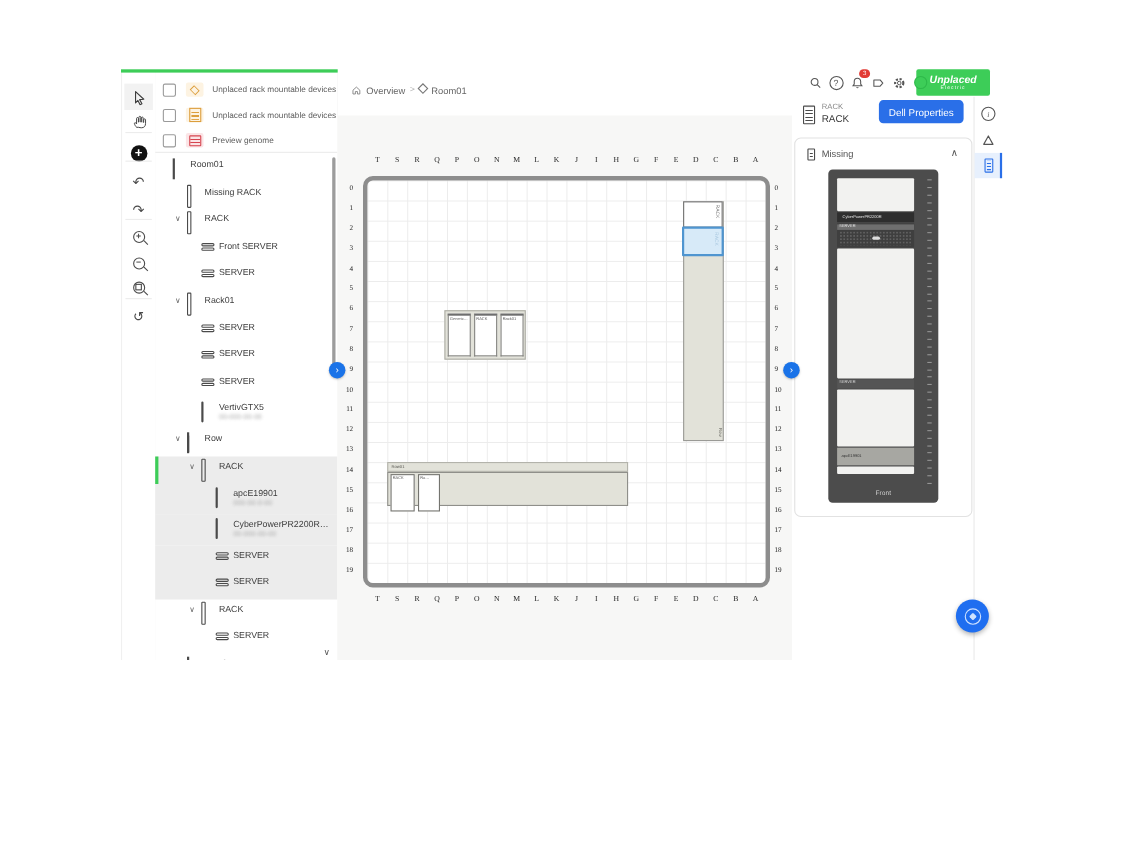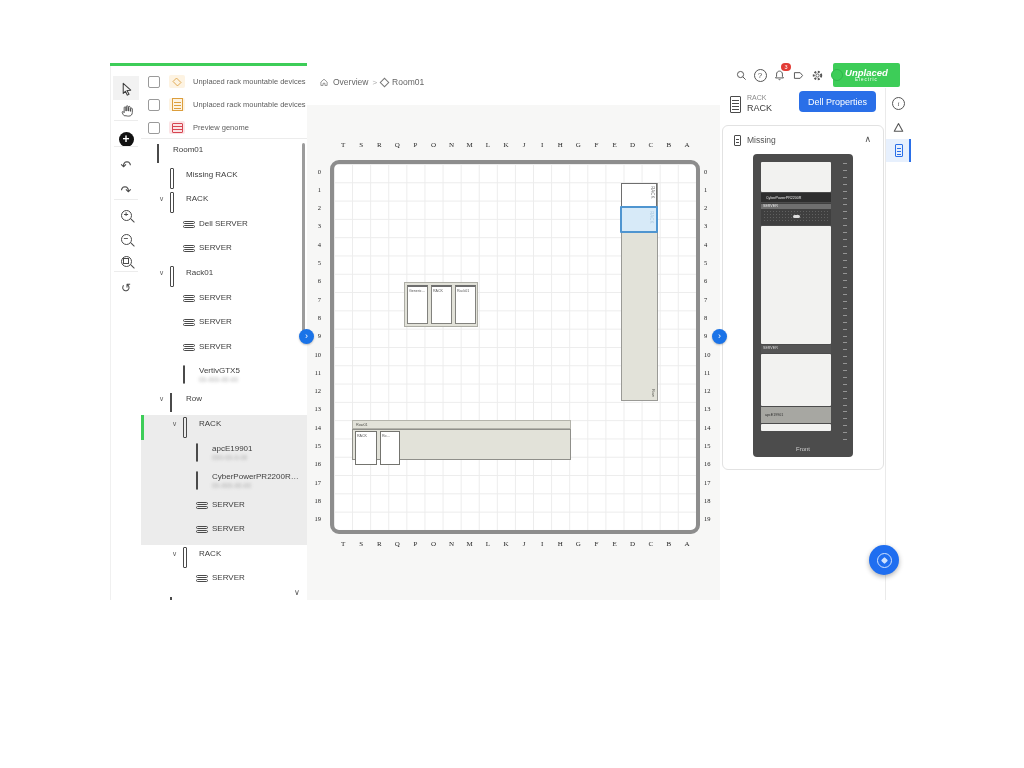"Overview" #breadcrumb { align-items: center -> flex-start }
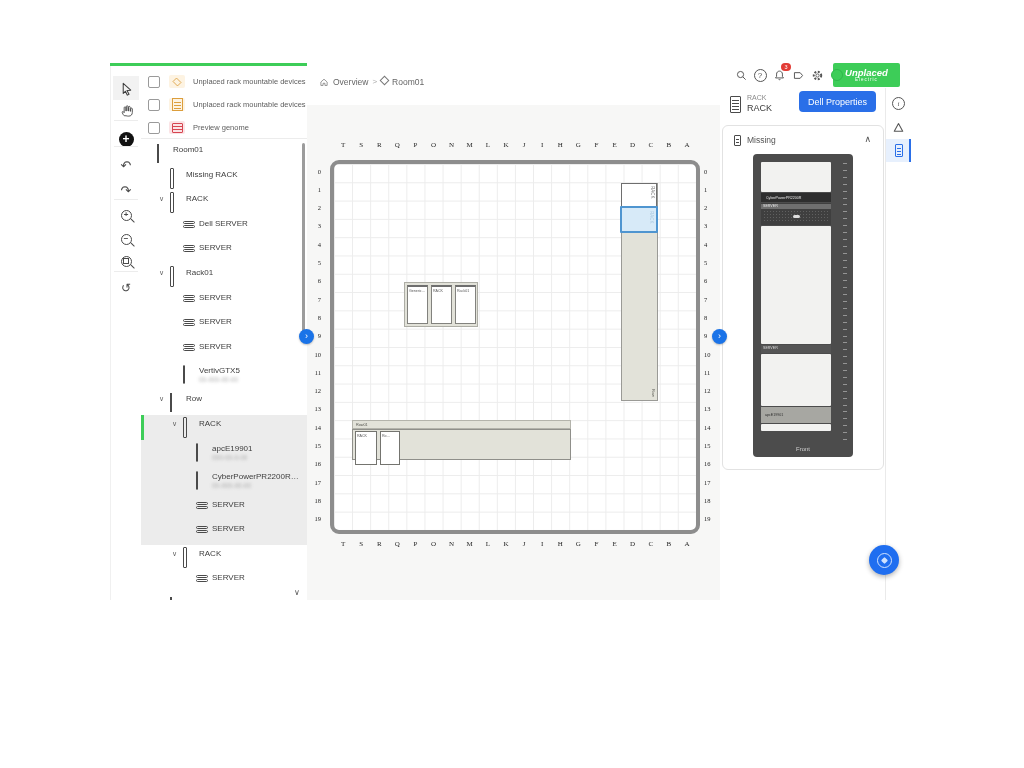"Dell SERVER" span.tlabel { text: Dell -> Front }
